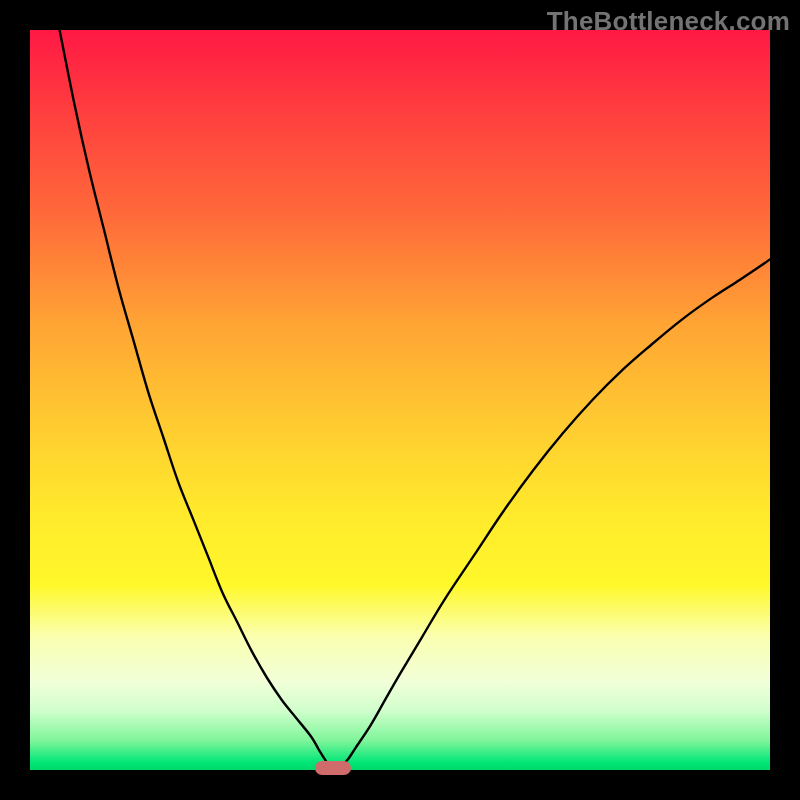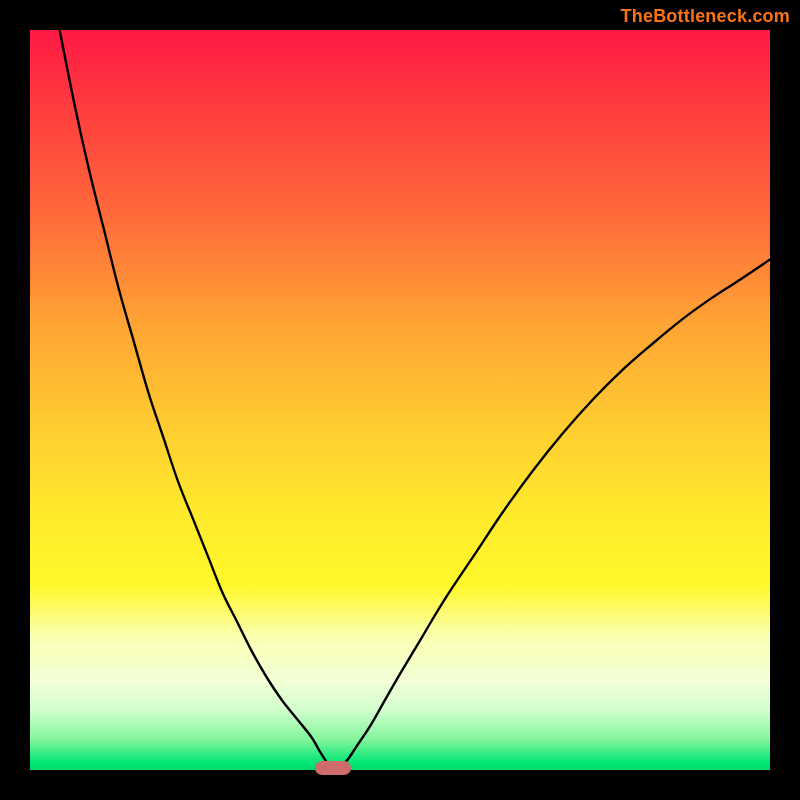"TheBottleneck.com" .watermark { color: #f97316 -> #737373; font-size: 18px -> 26px }
